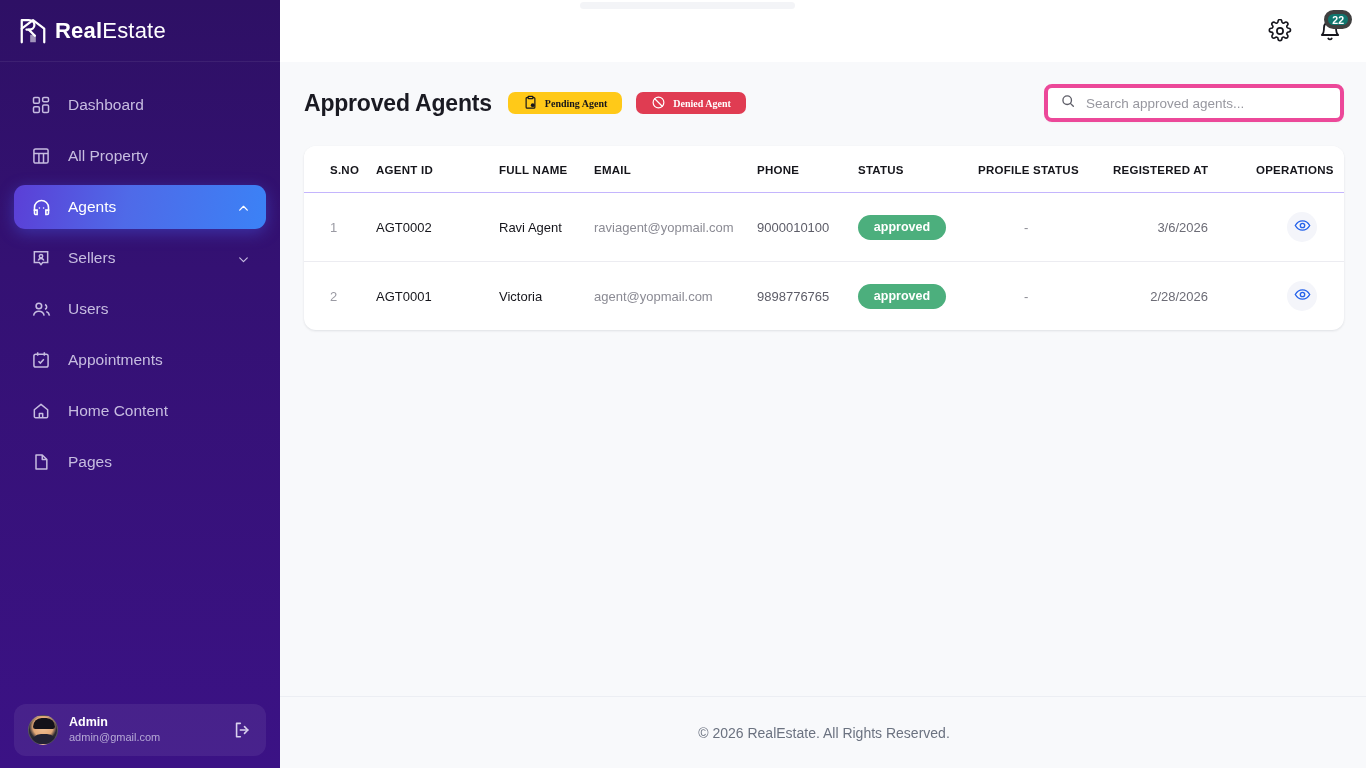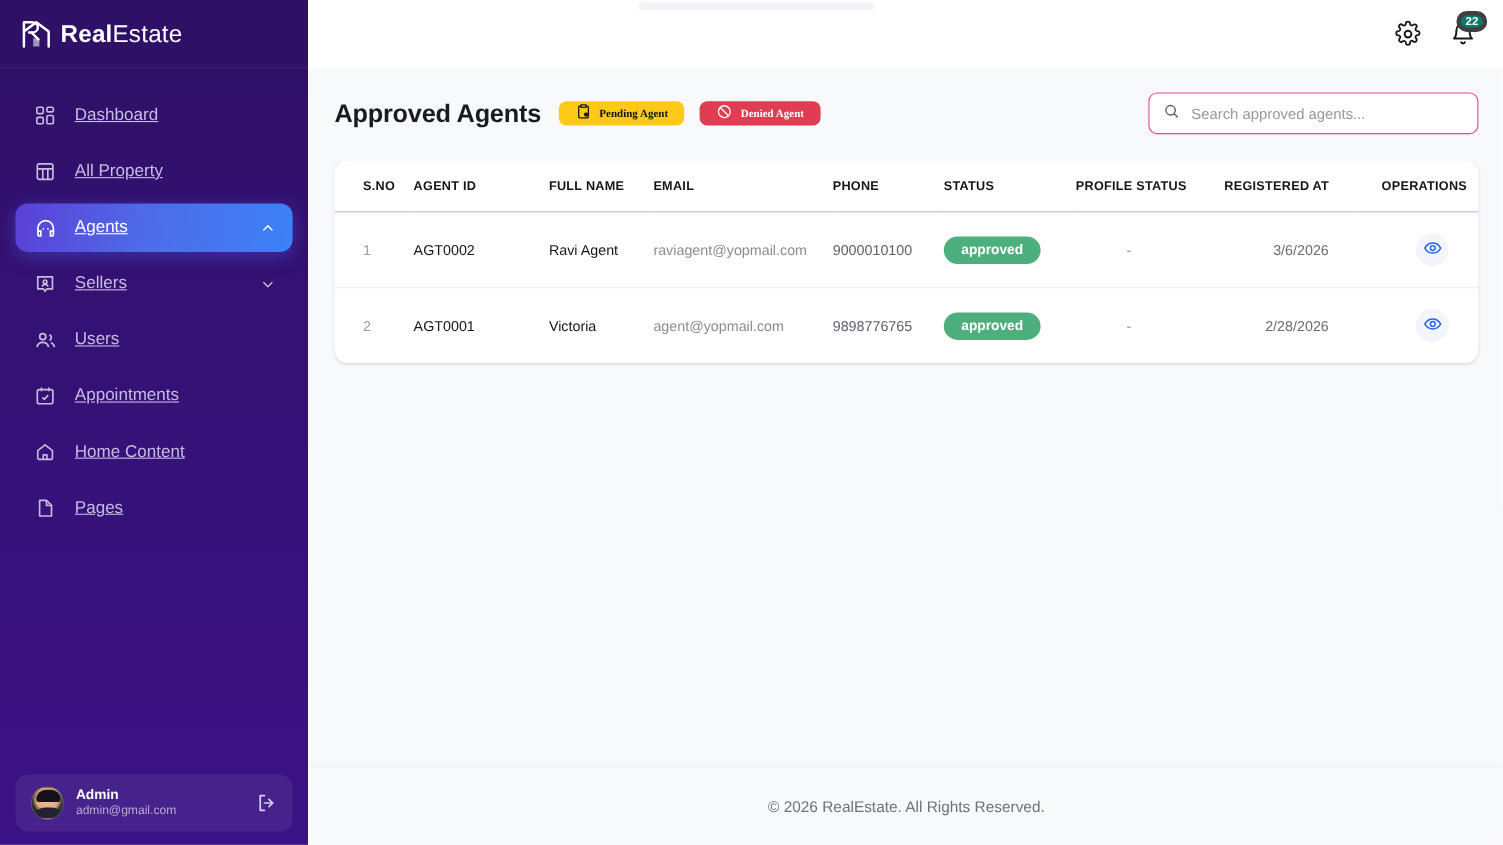"Dashboard" .nav-item { text-decoration: underline -> none }
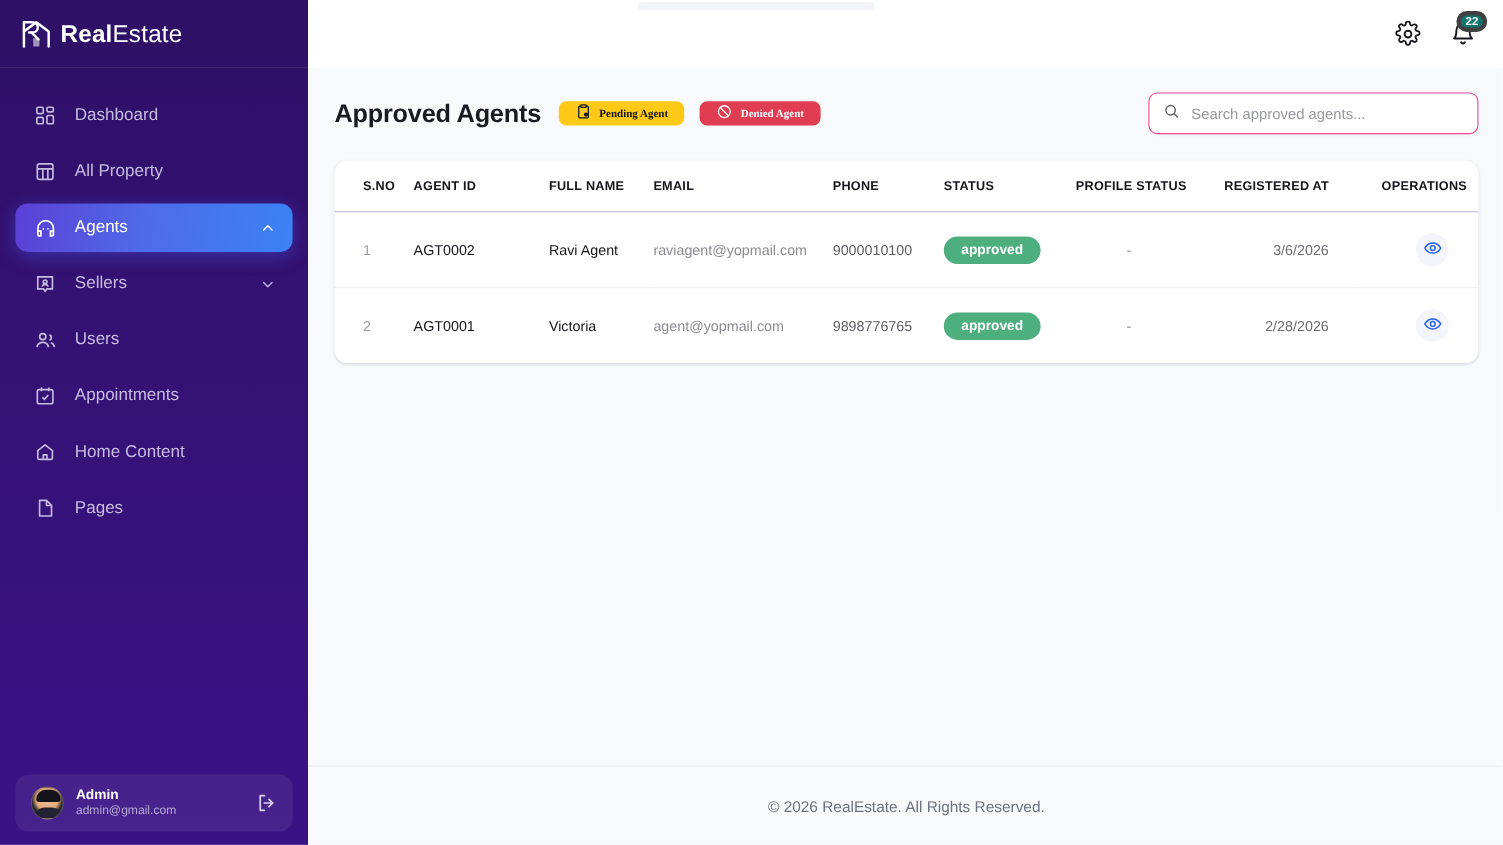"Search approved agents..." .search-box { border: 1px solid #ec4899 -> 4px solid #ec4899 }
